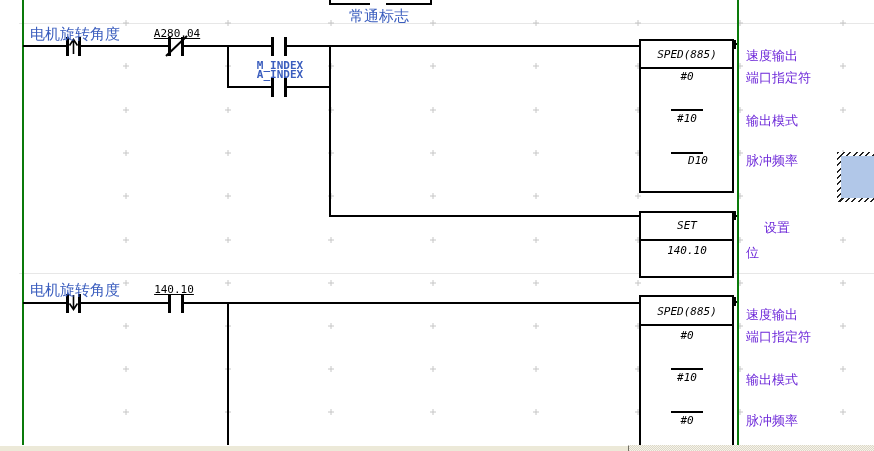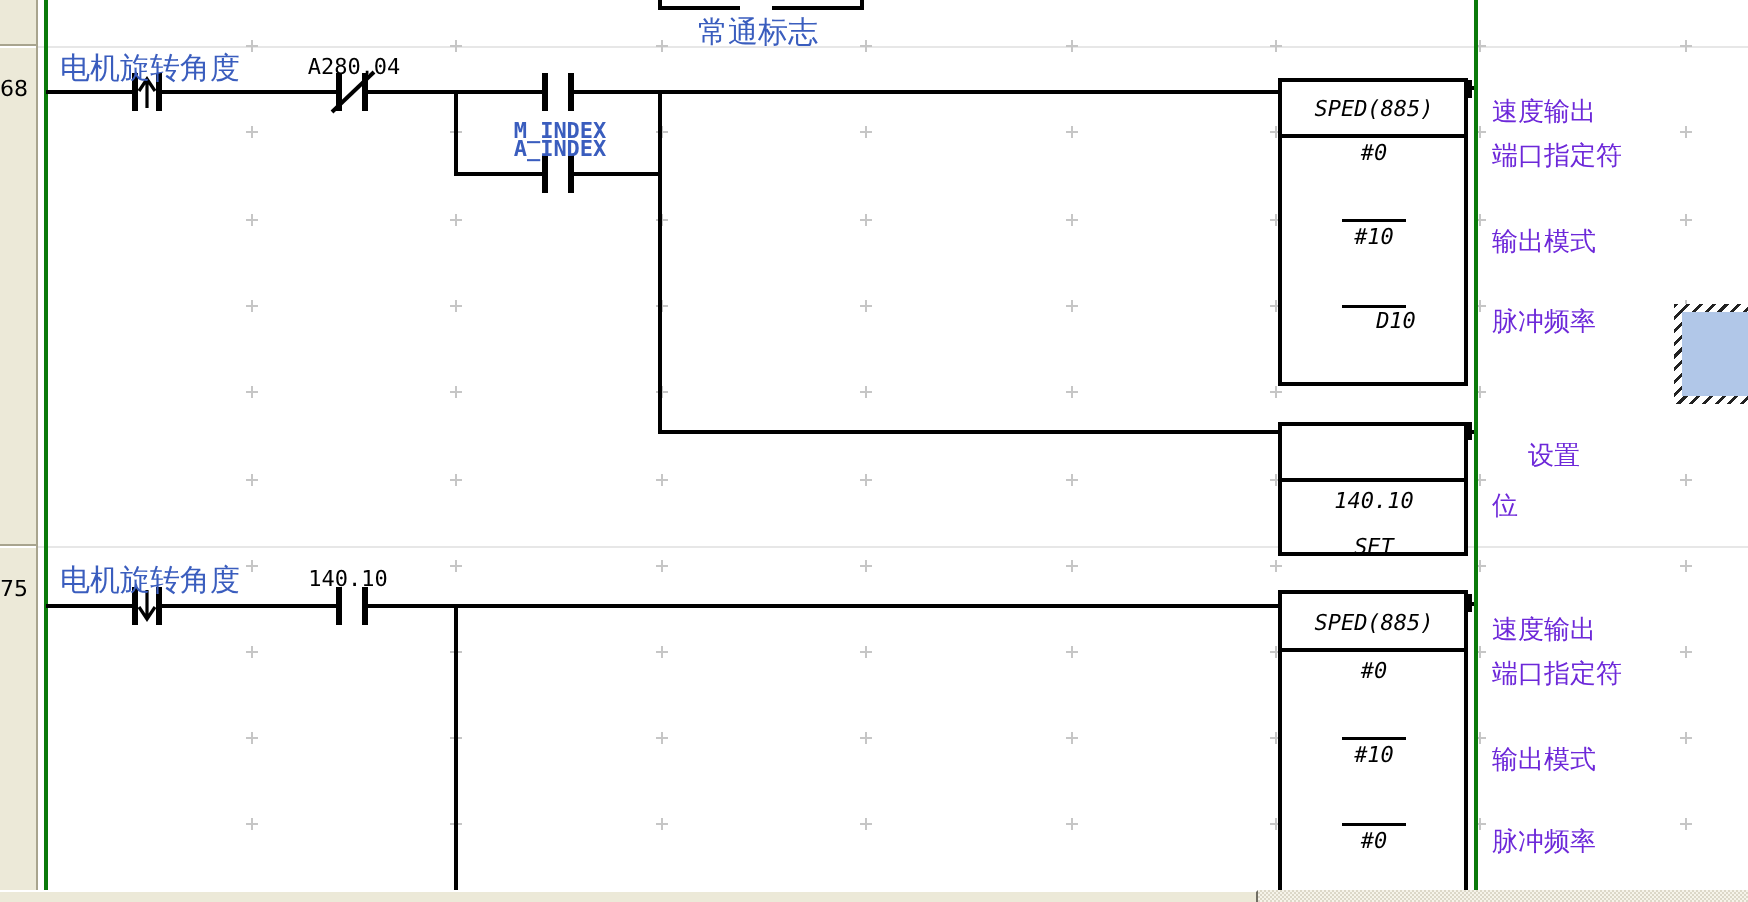"A280.04" .addr-label { text-decoration: none -> underline }
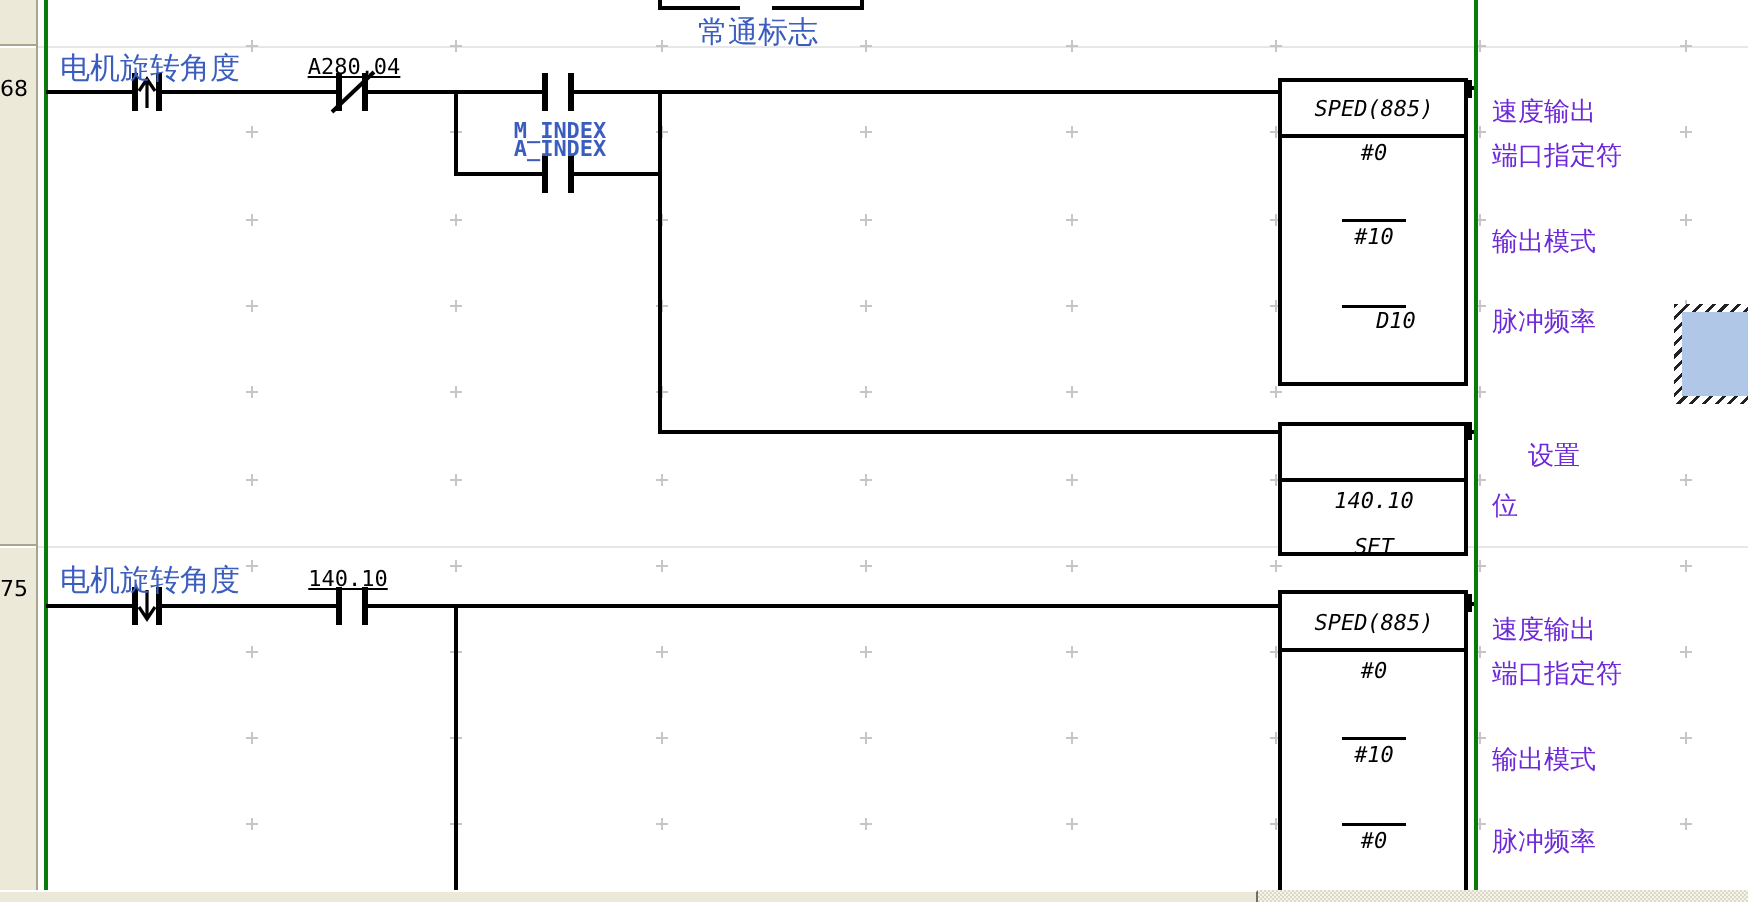"68" div { html: <div> <div></div> <div></div> <div>68</div> <div>75</div> </div> -> none }
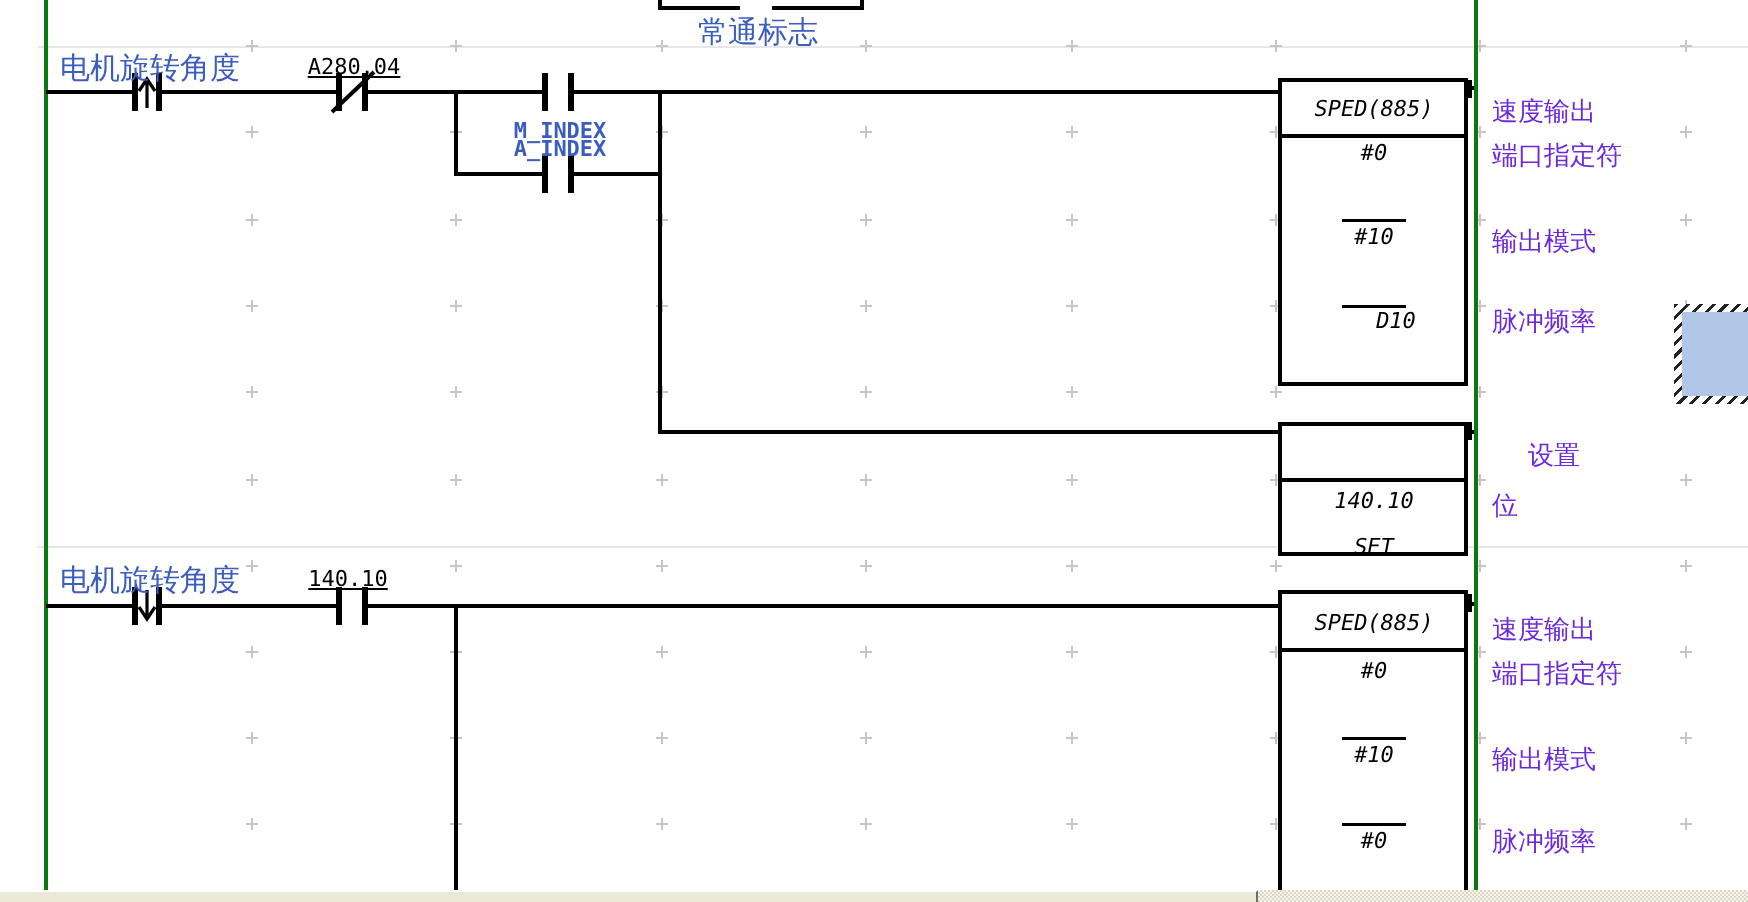"SET" div.abs { margin-top: 48px -> none }
